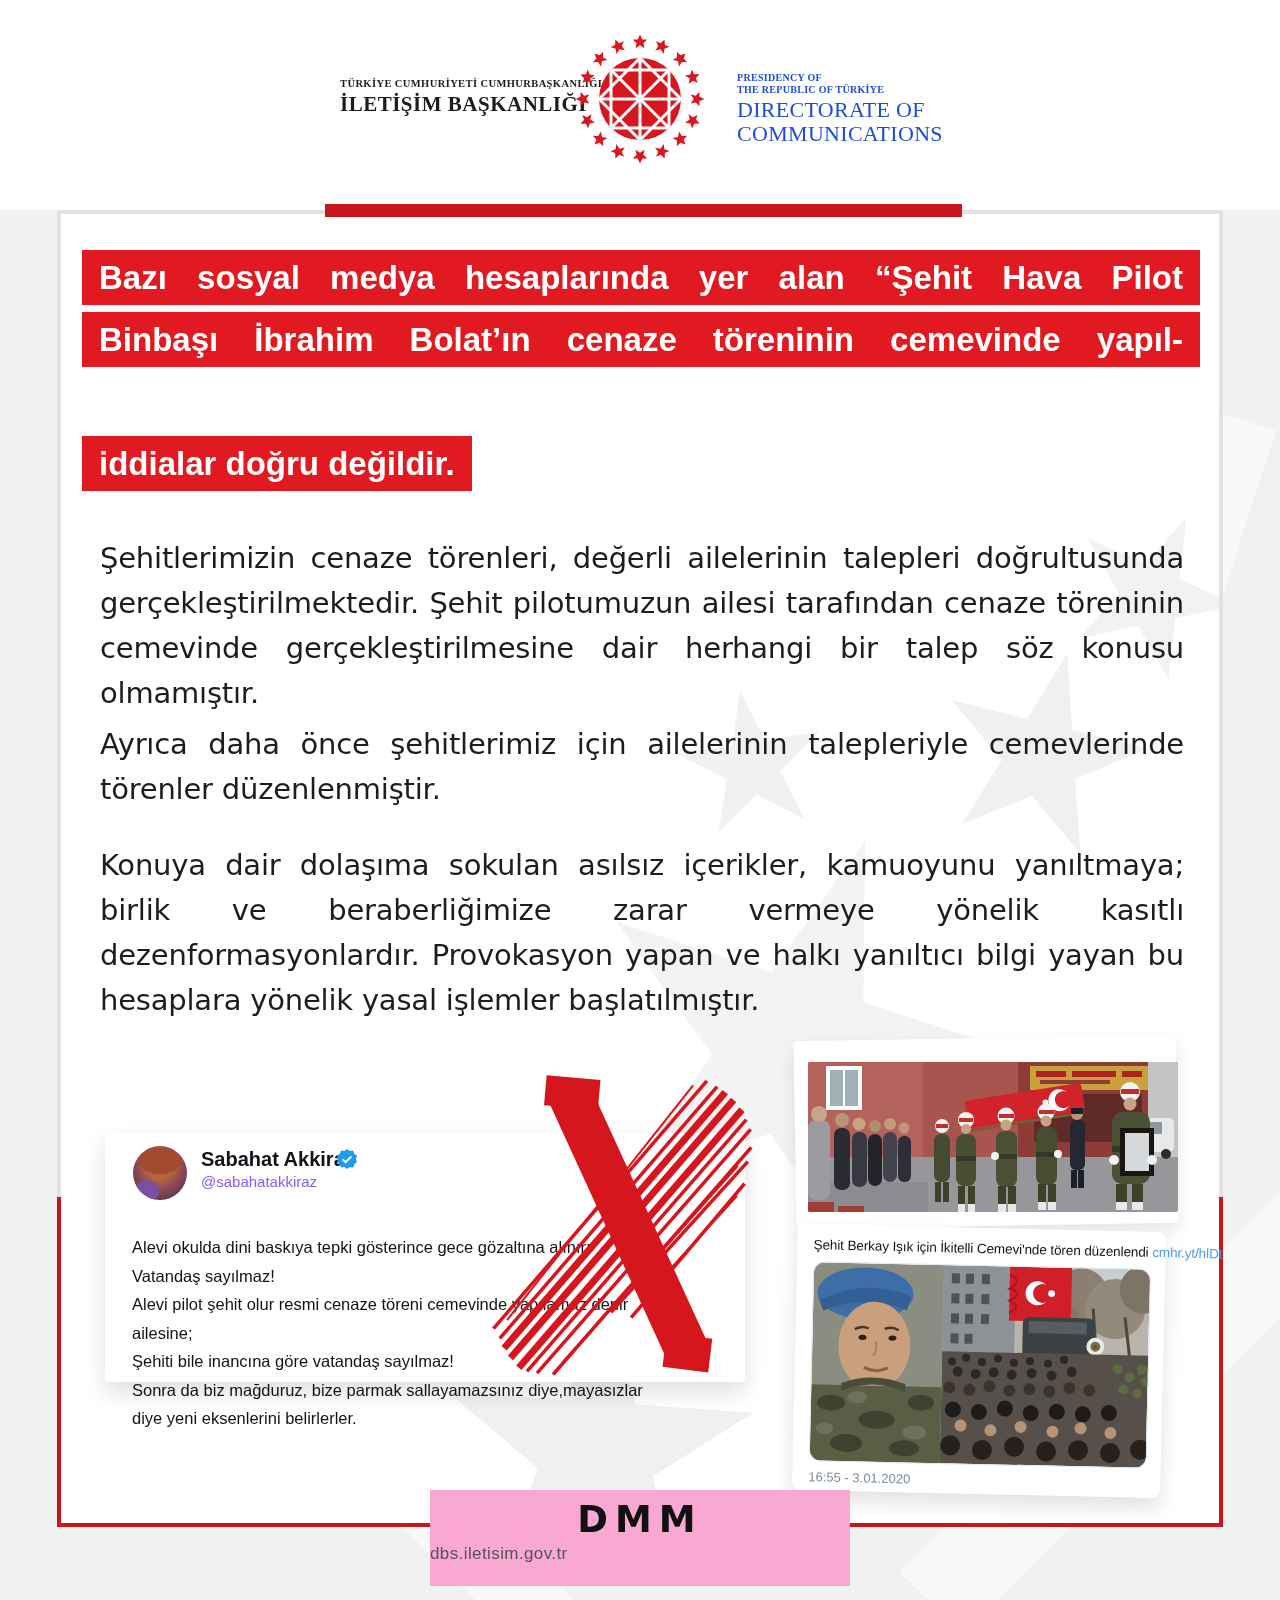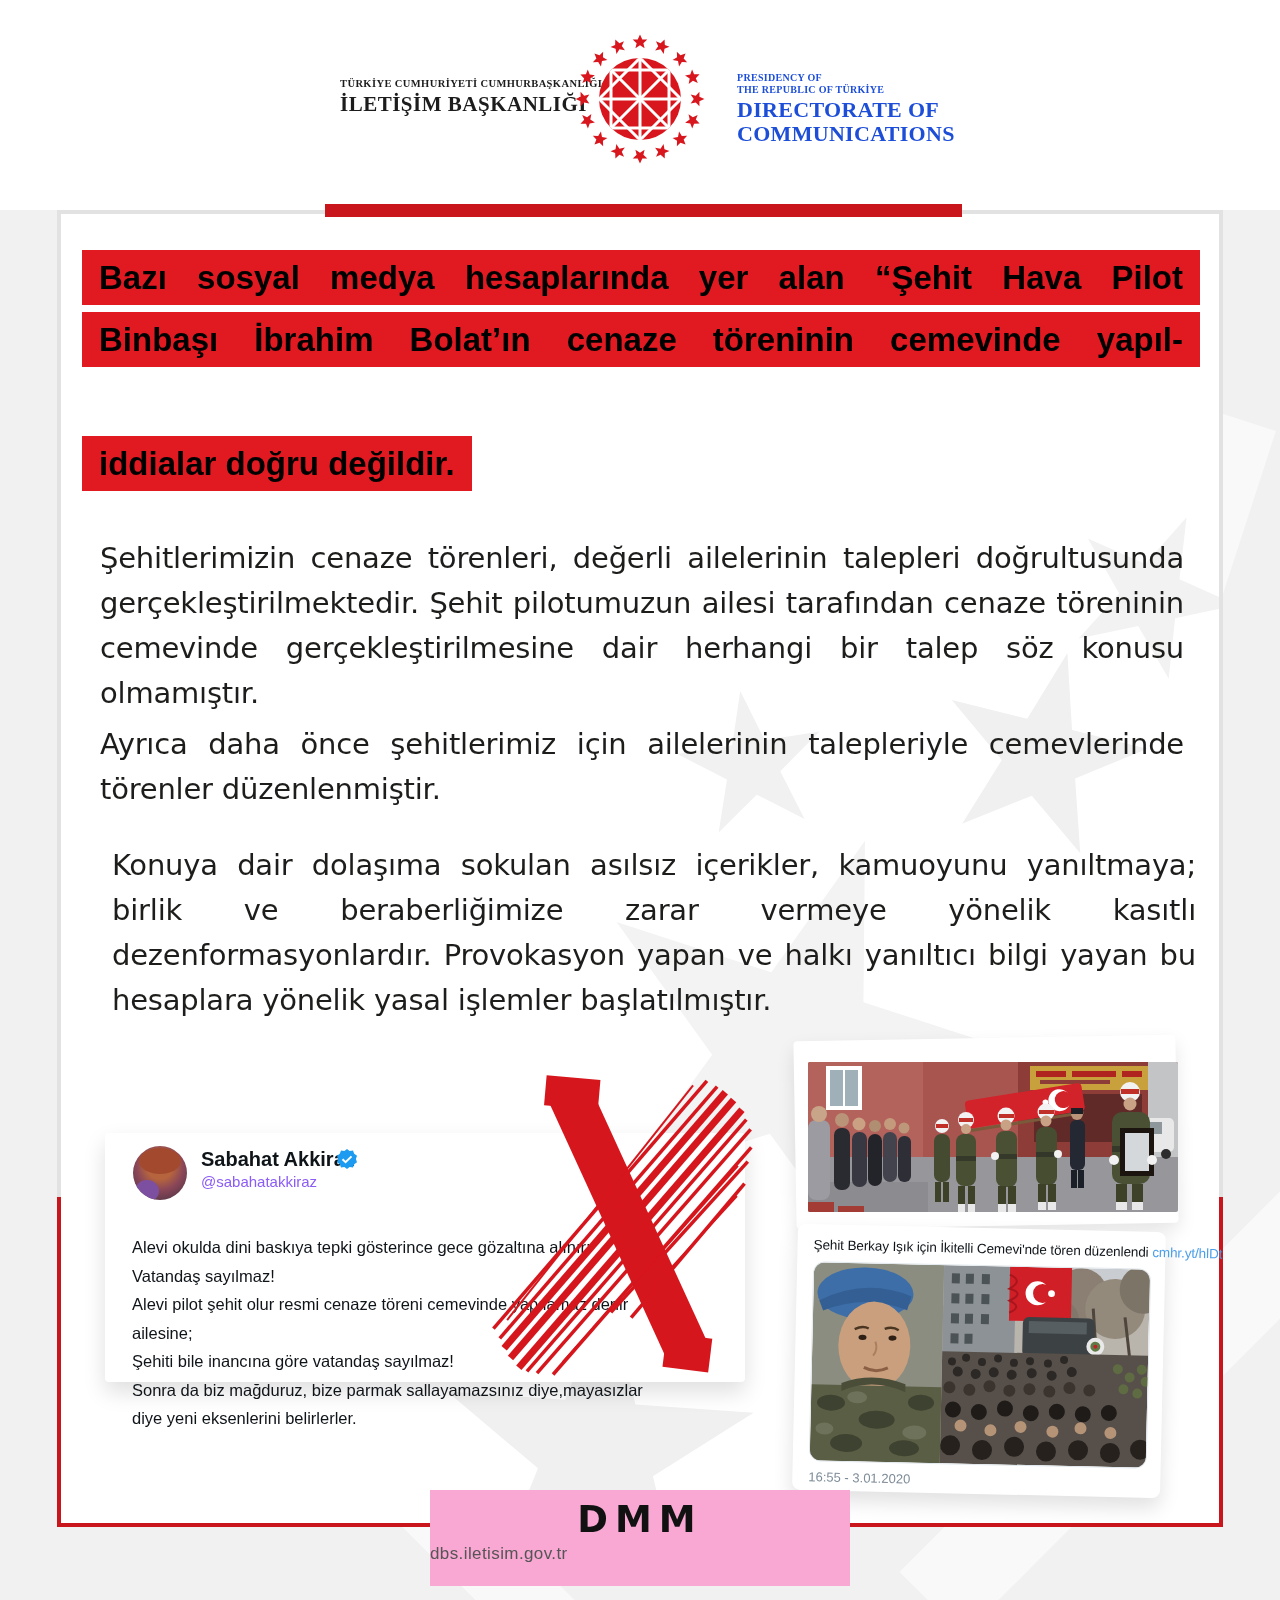"DIRECTORATE OF" .hdr-right .big { font-weight: bold -> normal }
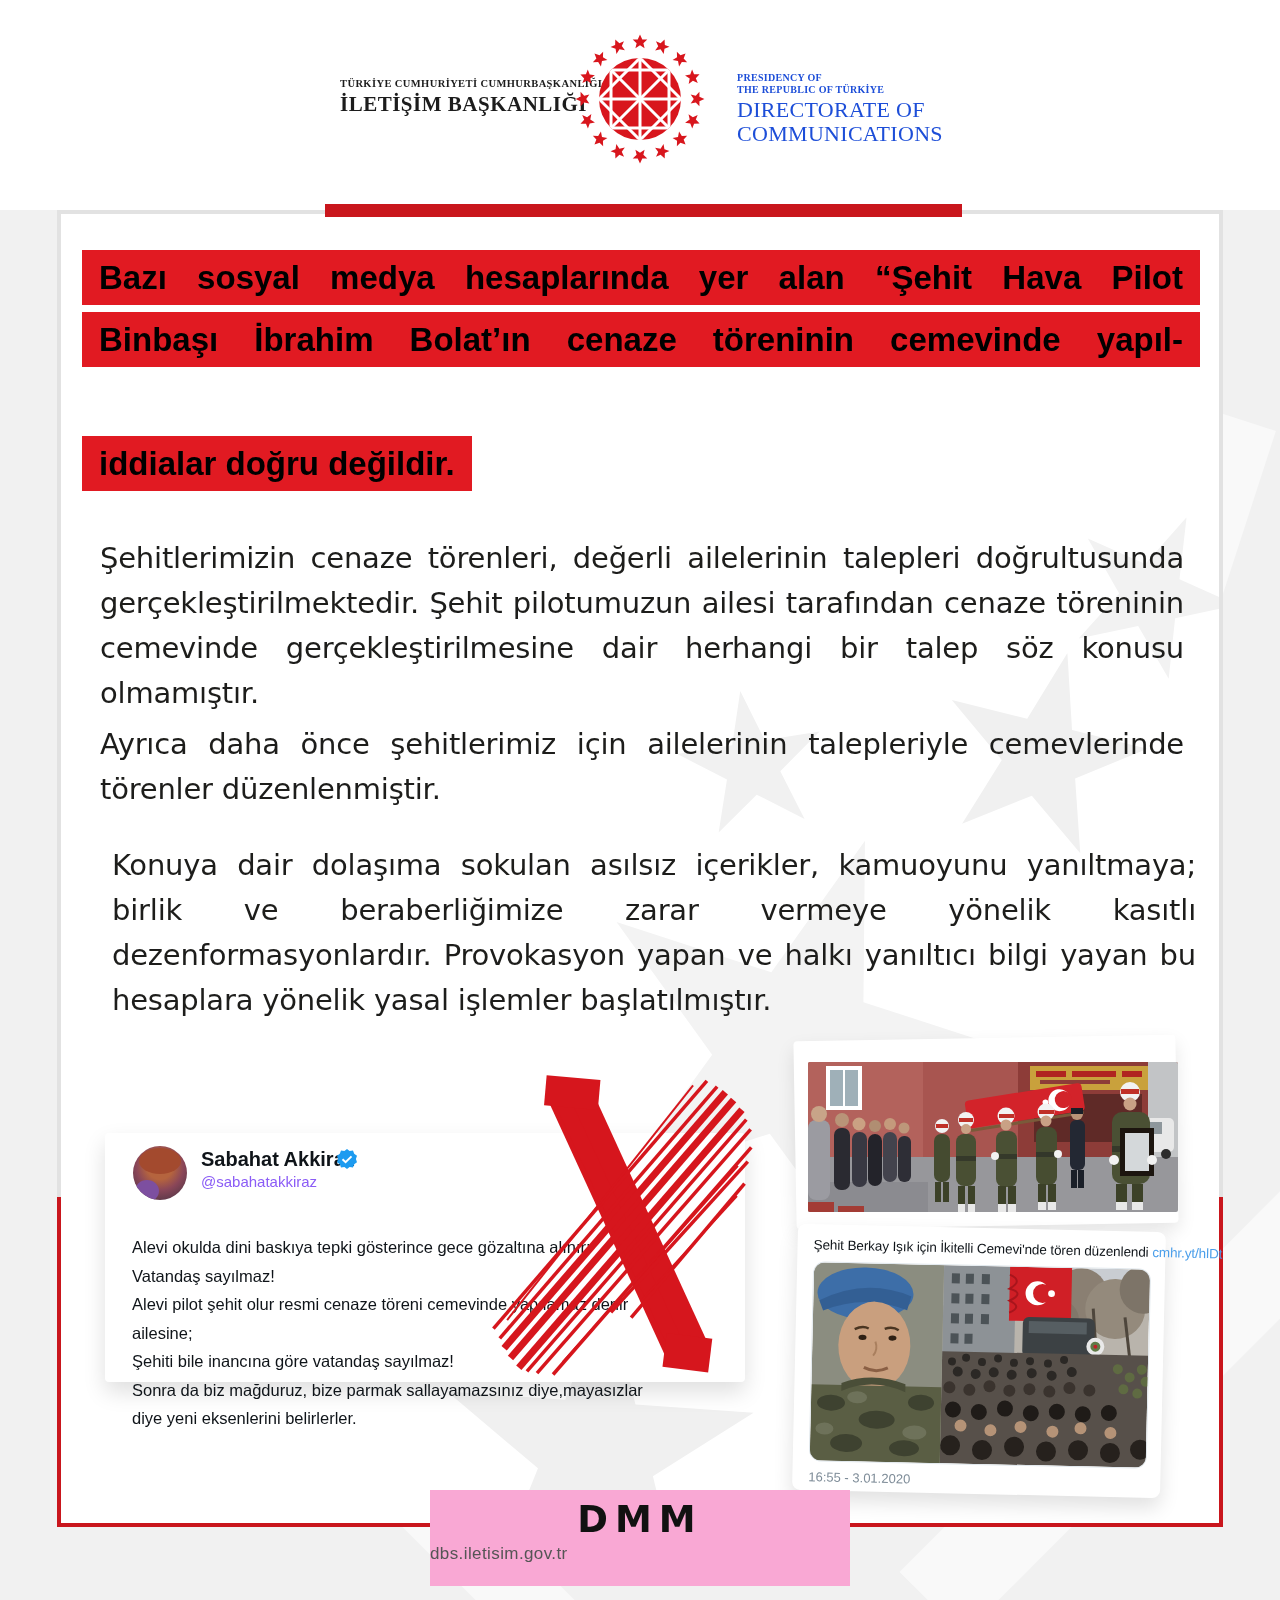"Bazı sosyal medya hesaplarında yer" .bar { color: #000000 -> #ffffff }
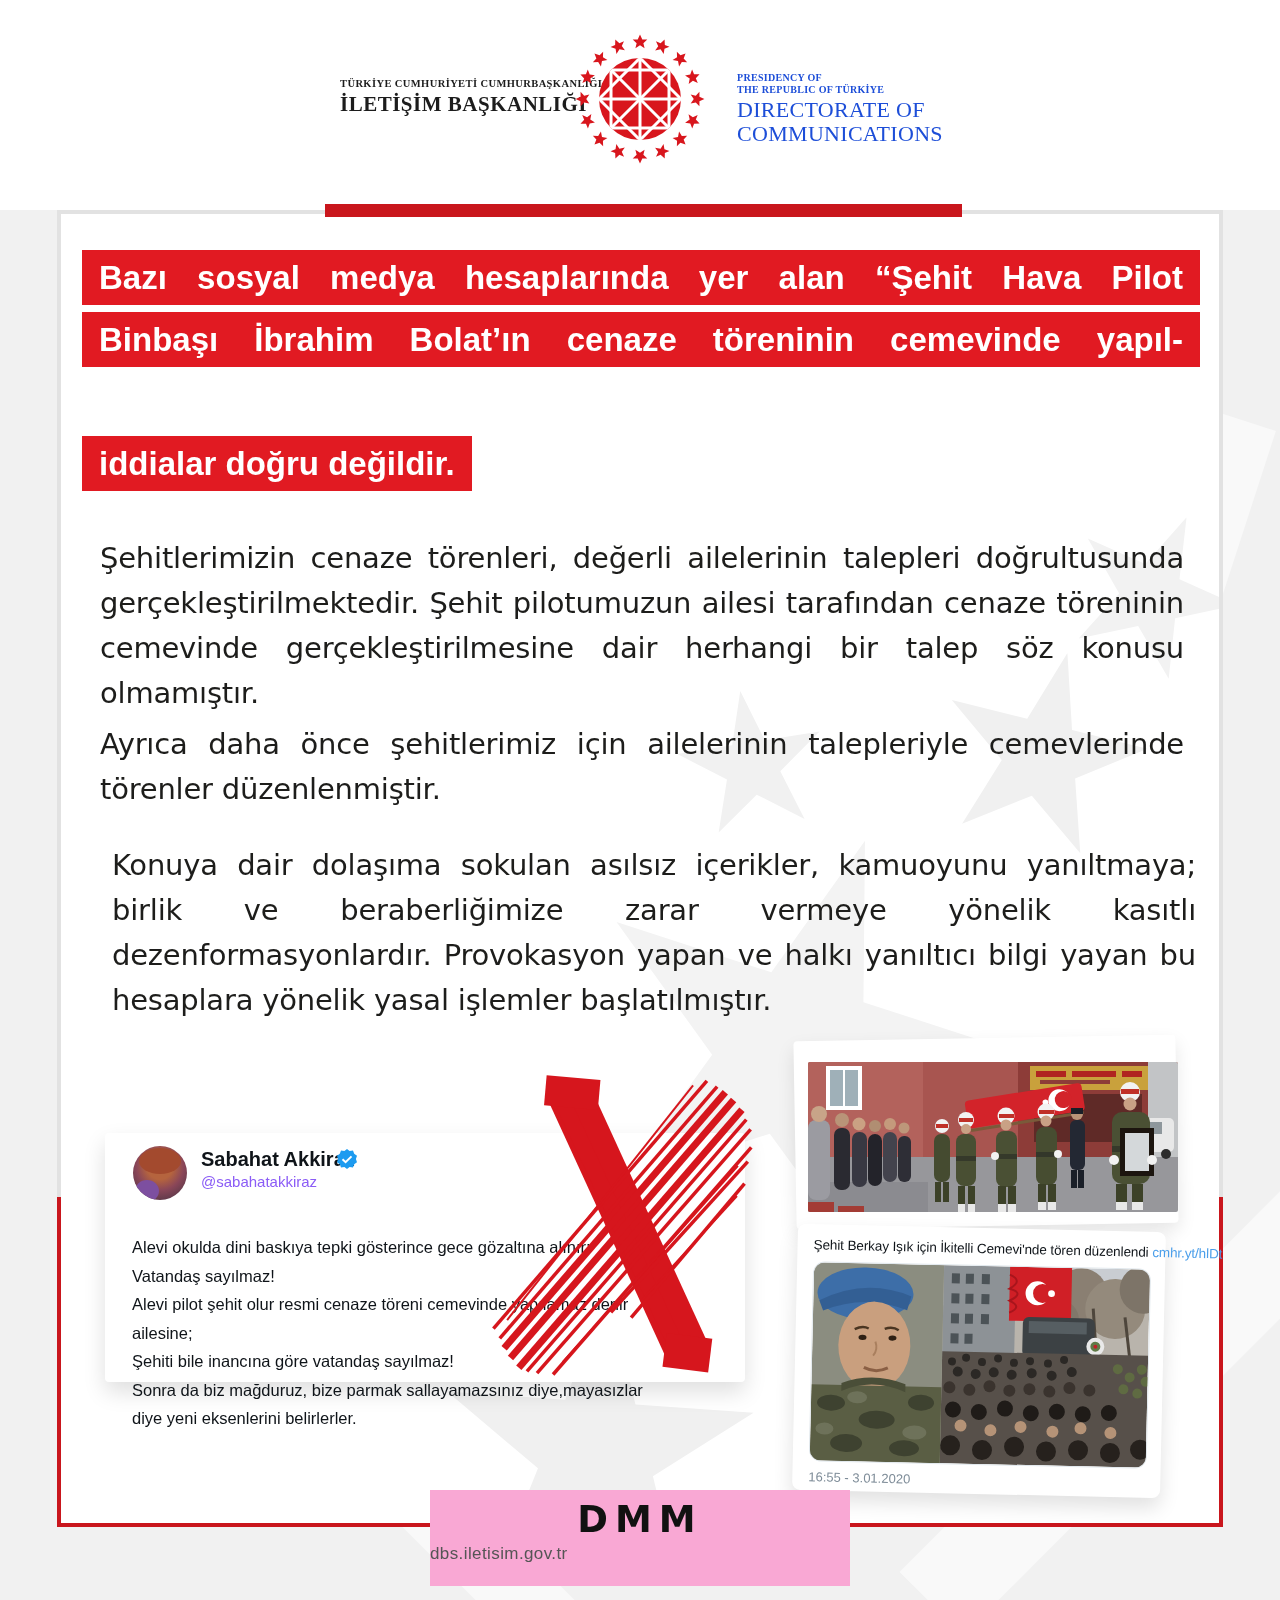"Konuya dair dolaşıma sokulan asılsız" div.abs { margin-left: 12px -> none }
